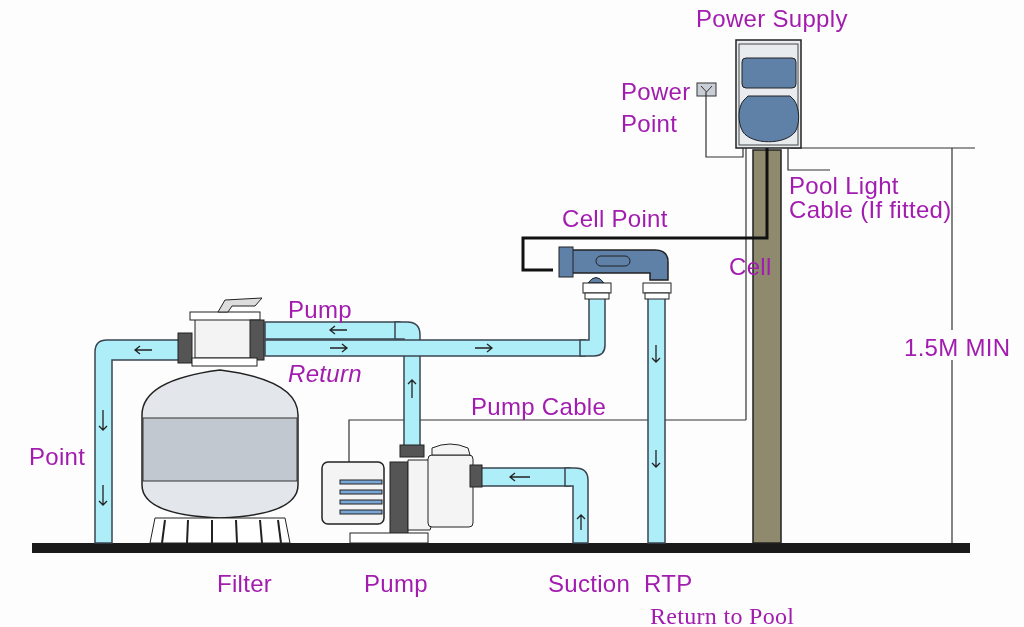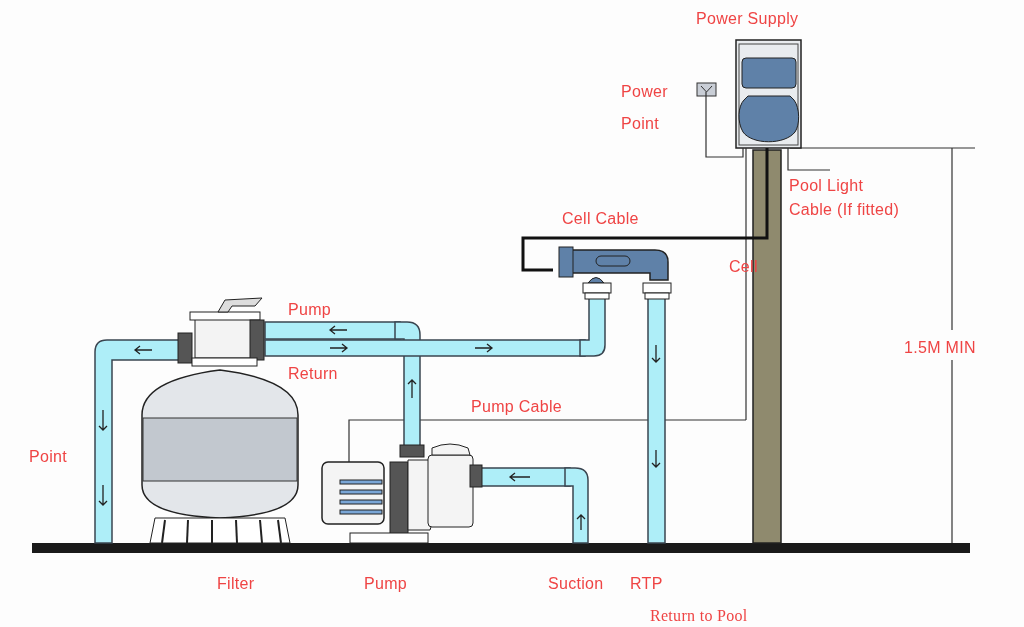"Power Supply" .lbl { color: #ef4444 -> #a21caf; font-size: 16px -> 24px }
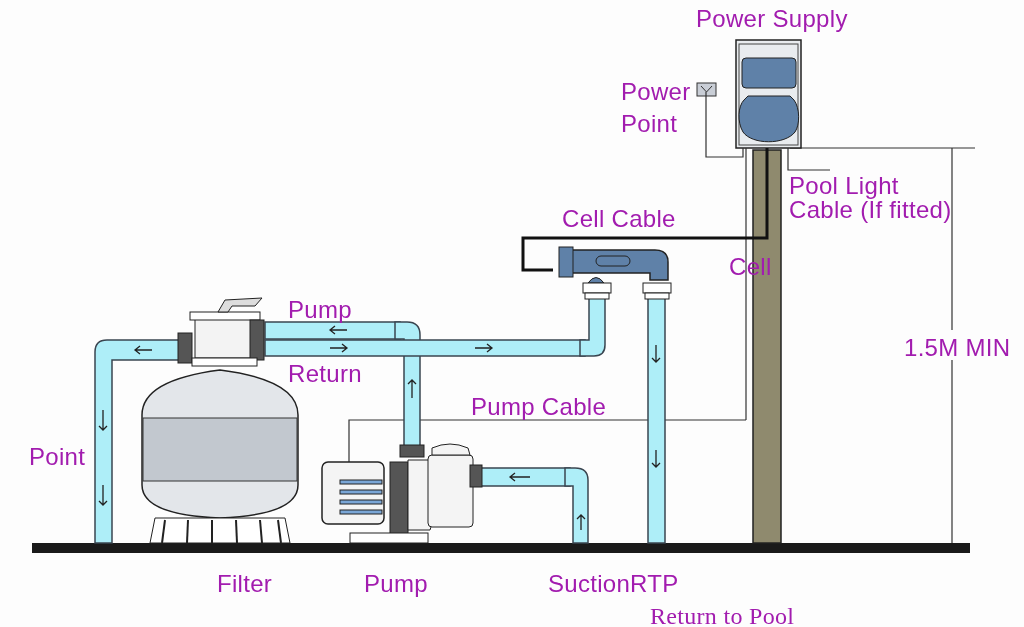"Cell Cable" div.lbl { text: Cable -> Point }
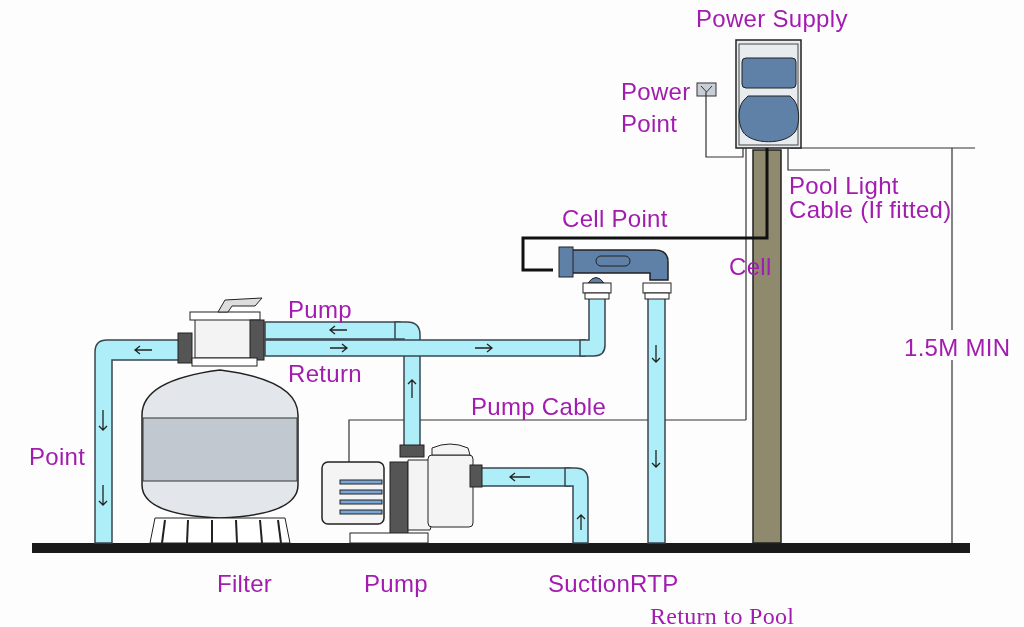"Return" div.lbl { font-style: none -> italic }
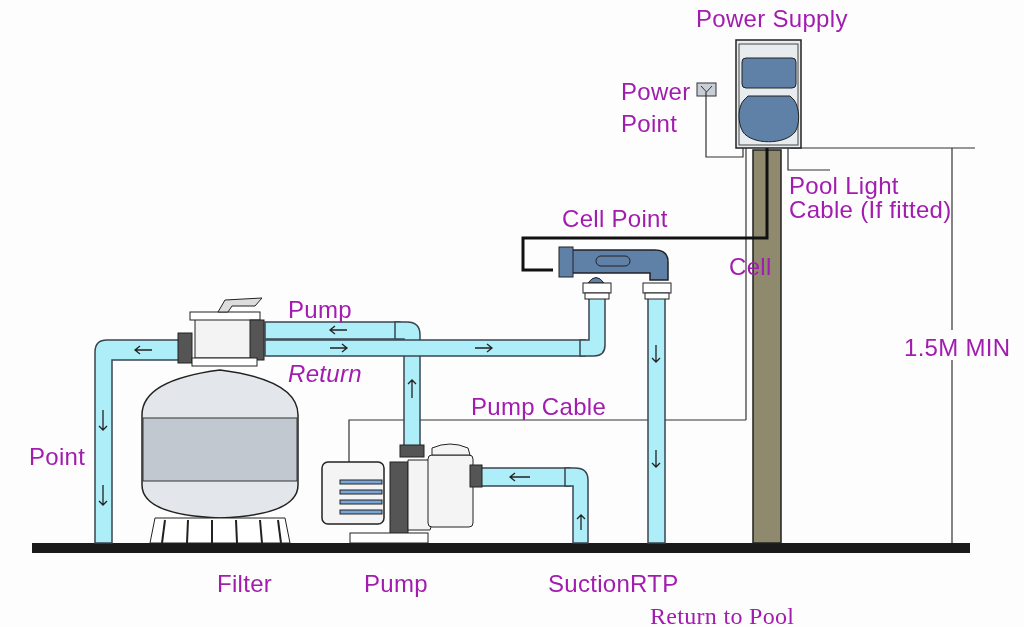"RTP" div.lbl { left: 630px -> 644px }
